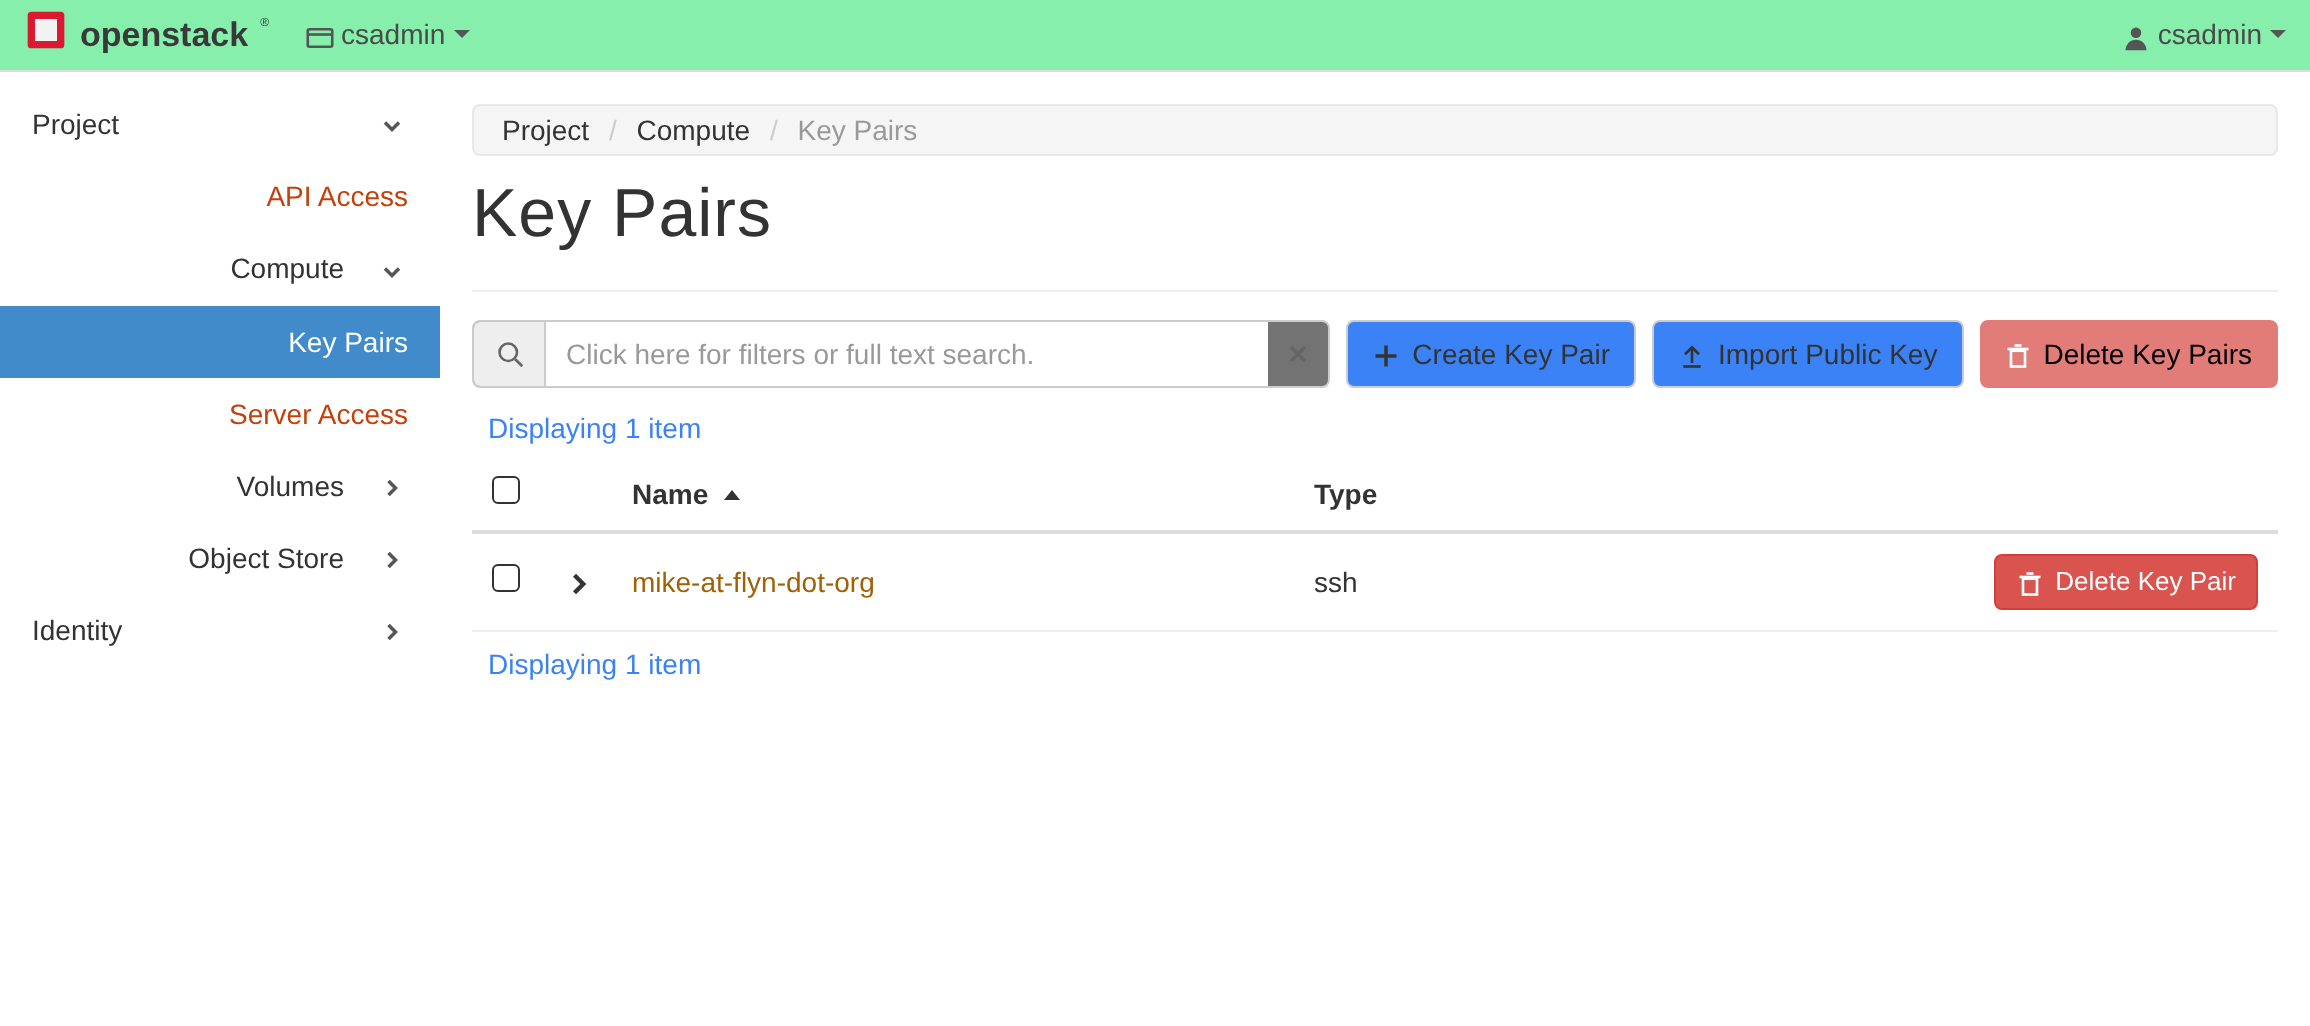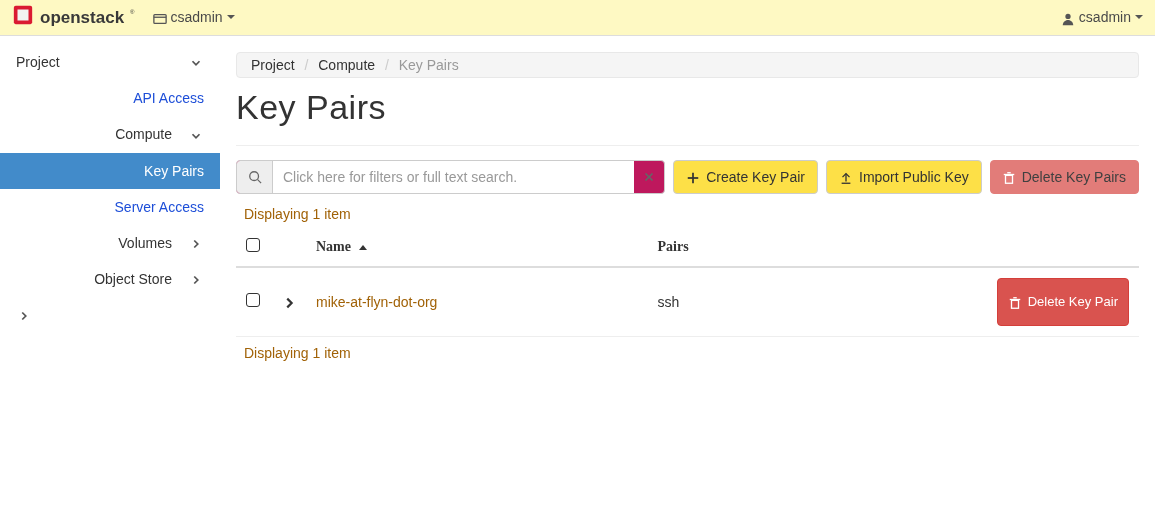"openstack" .topbar { background: #fef9c3 -> #86efac }
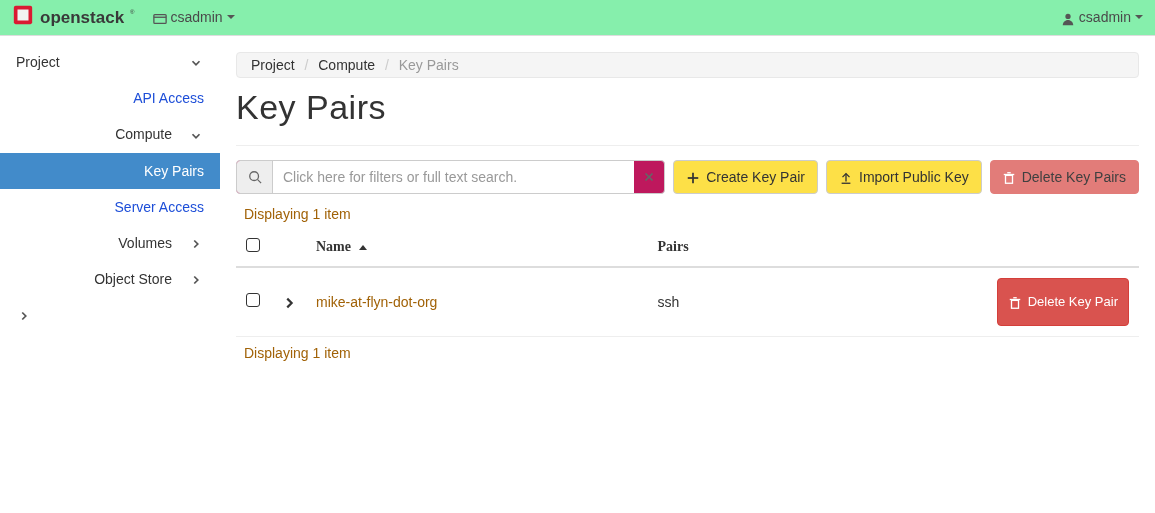"API Access" .sidebar .nav-item { color: #1d4ed8 -> #c2410c }
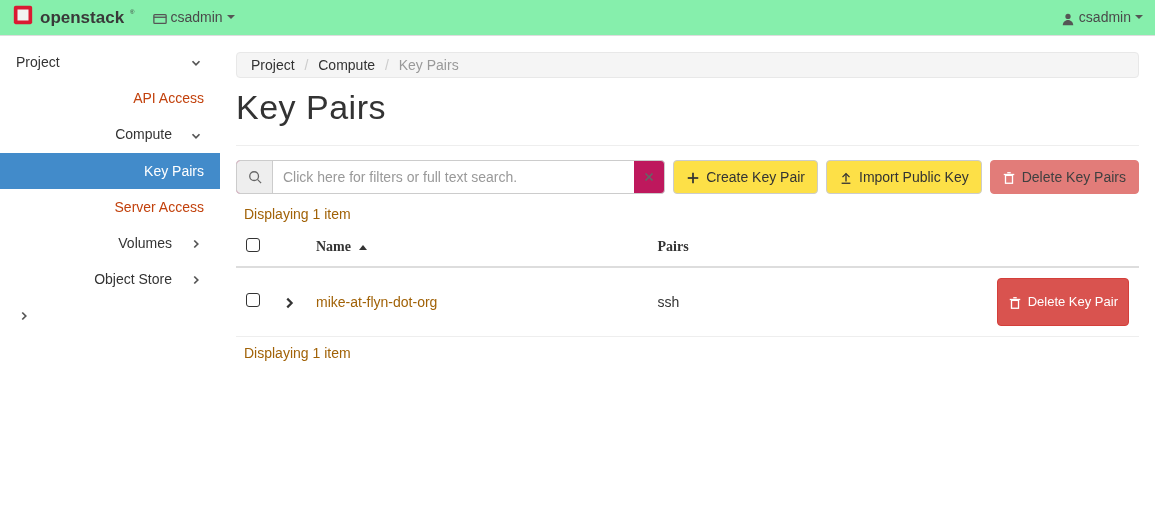"Click here for filters or" .searchbox { background: #be185d -> #737373 }
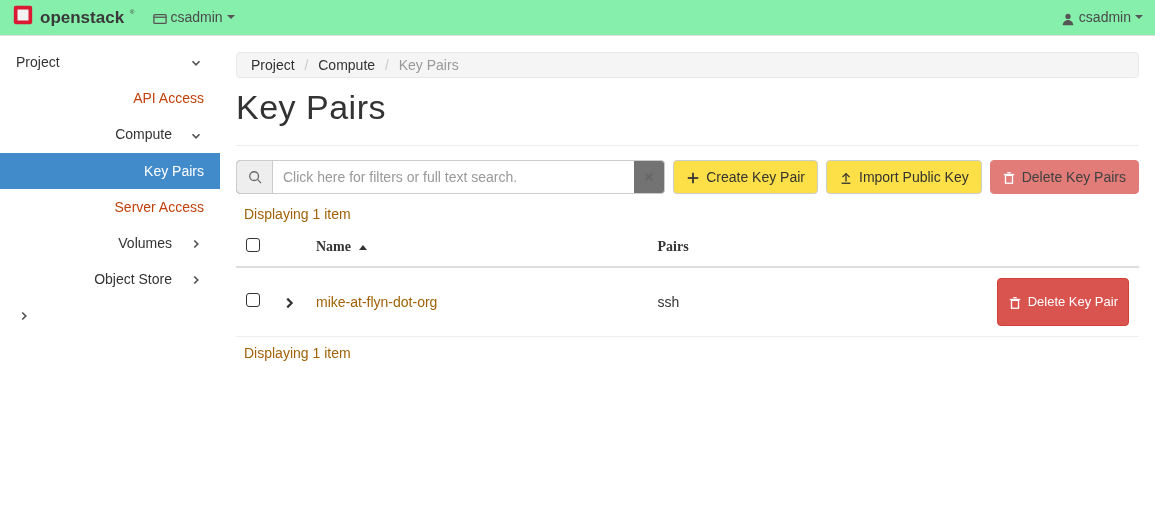"Create Key Pair" .btn { background: #fde047 -> #3b82f6 }
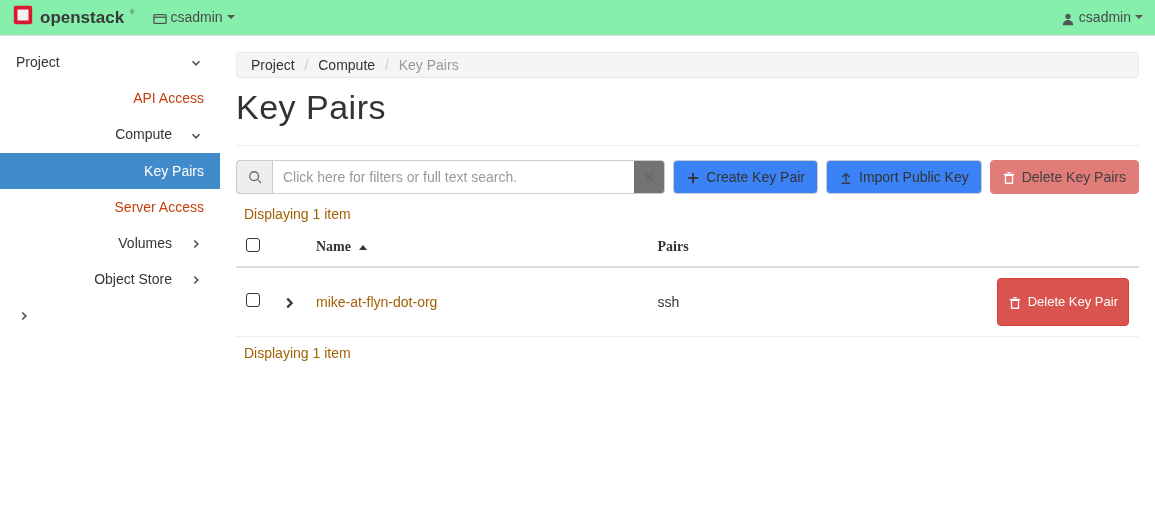"Delete Key Pairs" .btn.danger-muted { color: #404040 -> #000000 }
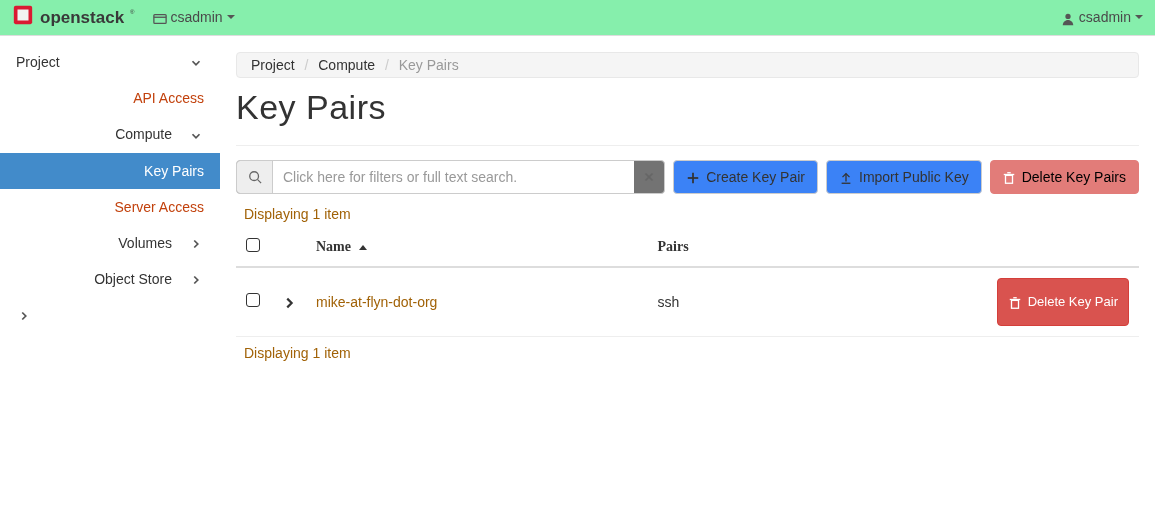"Displaying 1 item" .display-count { color: #a16207 -> #3b82f6 }
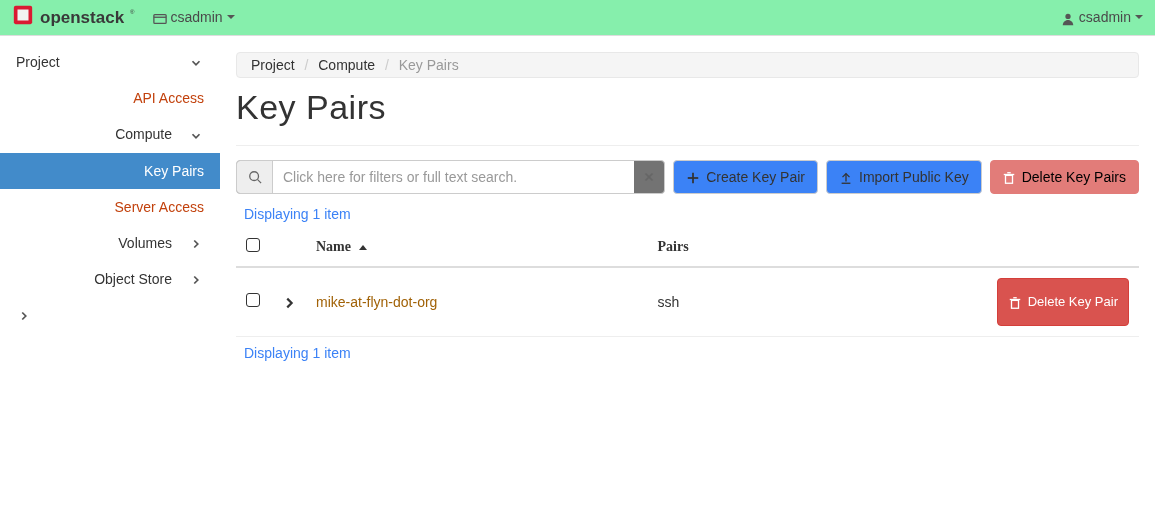"Name" table.kp thead th { font-family: Liberation Serif, serif -> none }
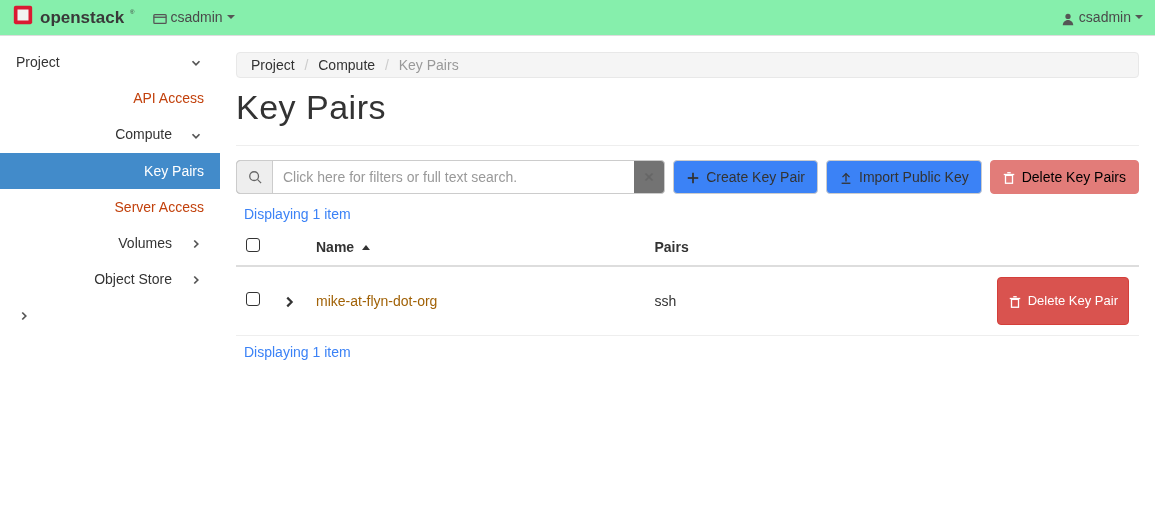"Pairs" span { text: Pairs -> Type }
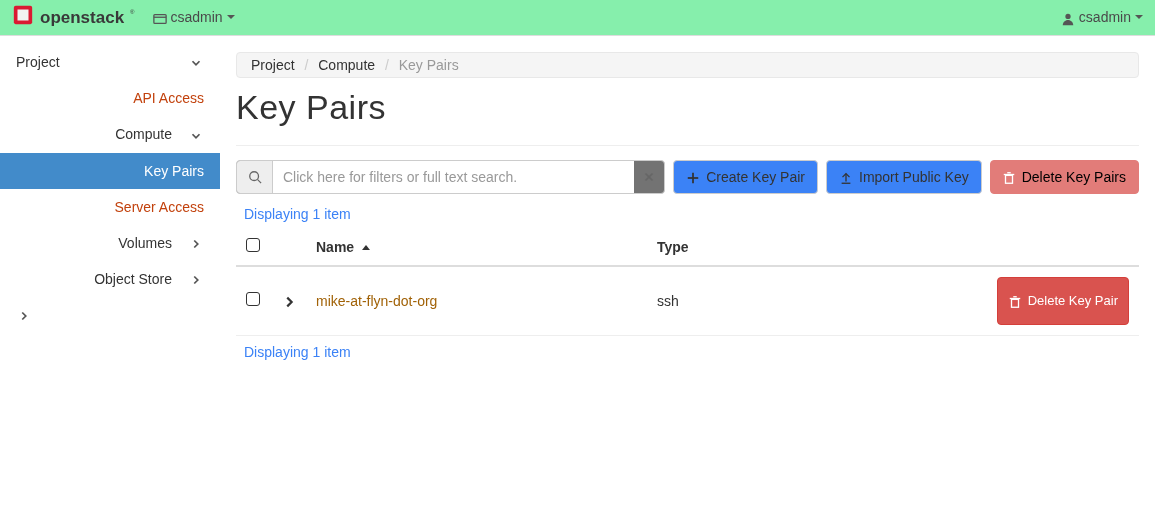"Delete Key Pair" .btn-sm { padding: 15px 10px -> 5px 10px }
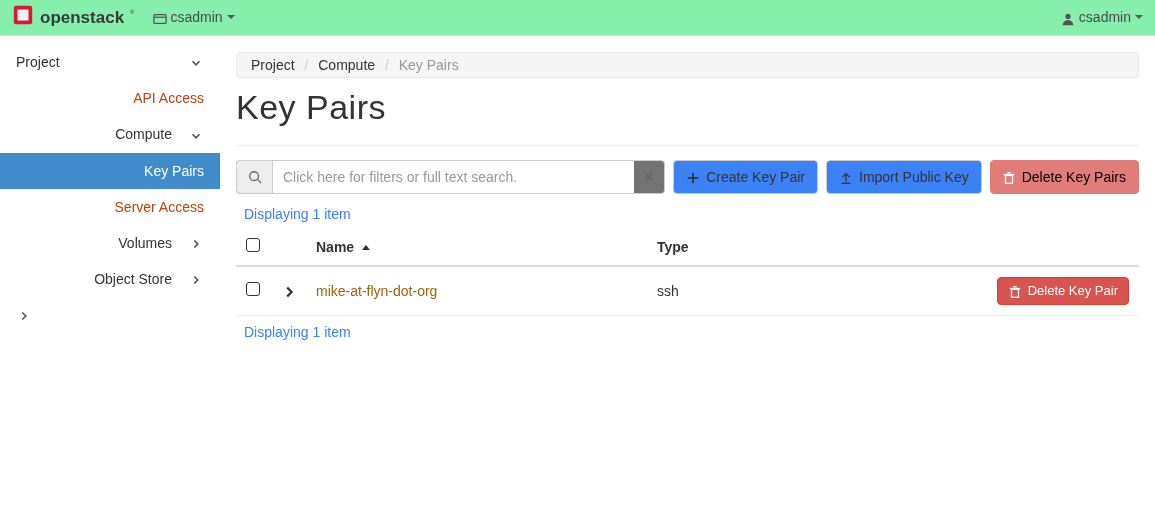"Identity" span.tlabel { html: none -> <span>Identity</span> }
